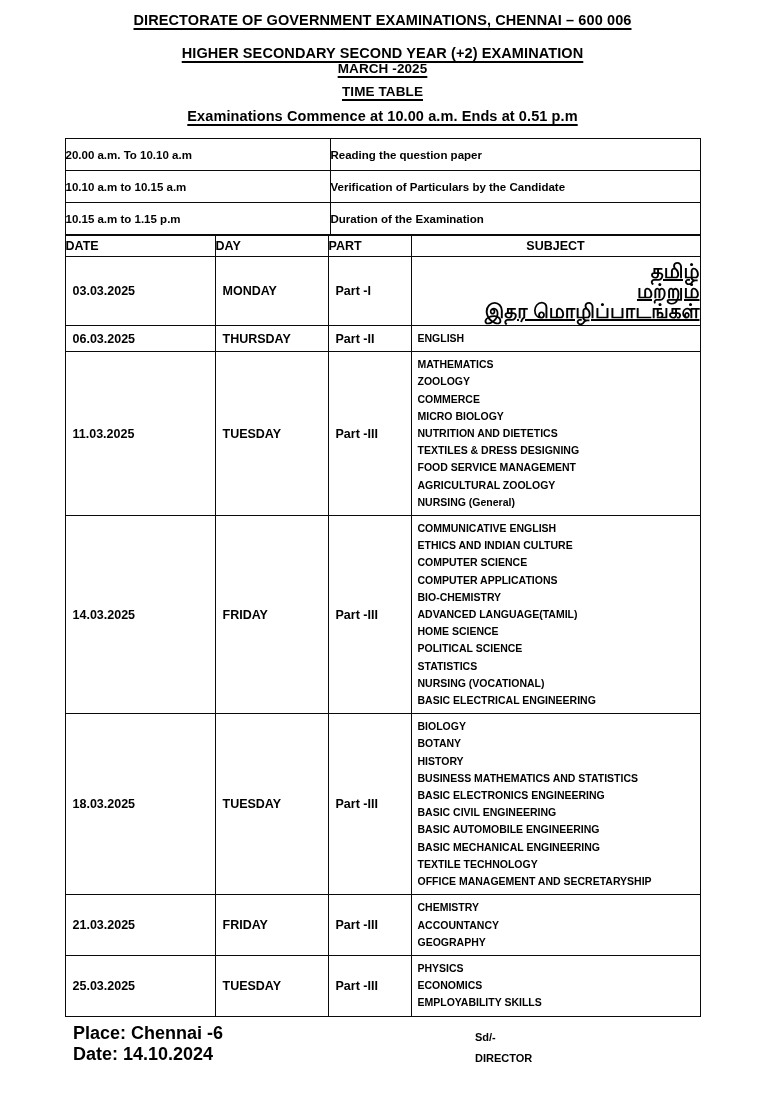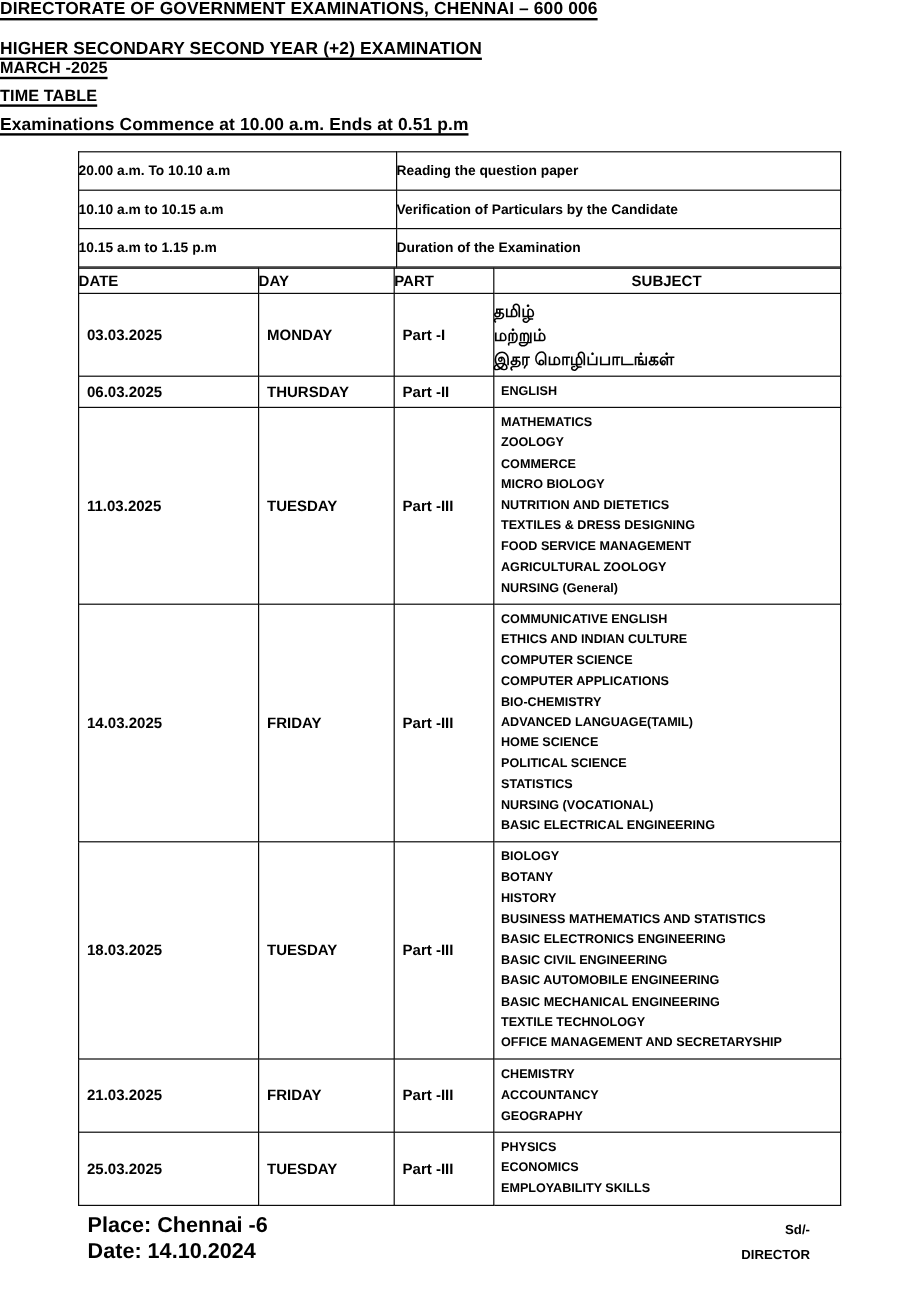"DIRECTORATE OF GOVERNMENT EXAMINATIONS," .header { padding-top: none -> 12px; text-align: none -> center }
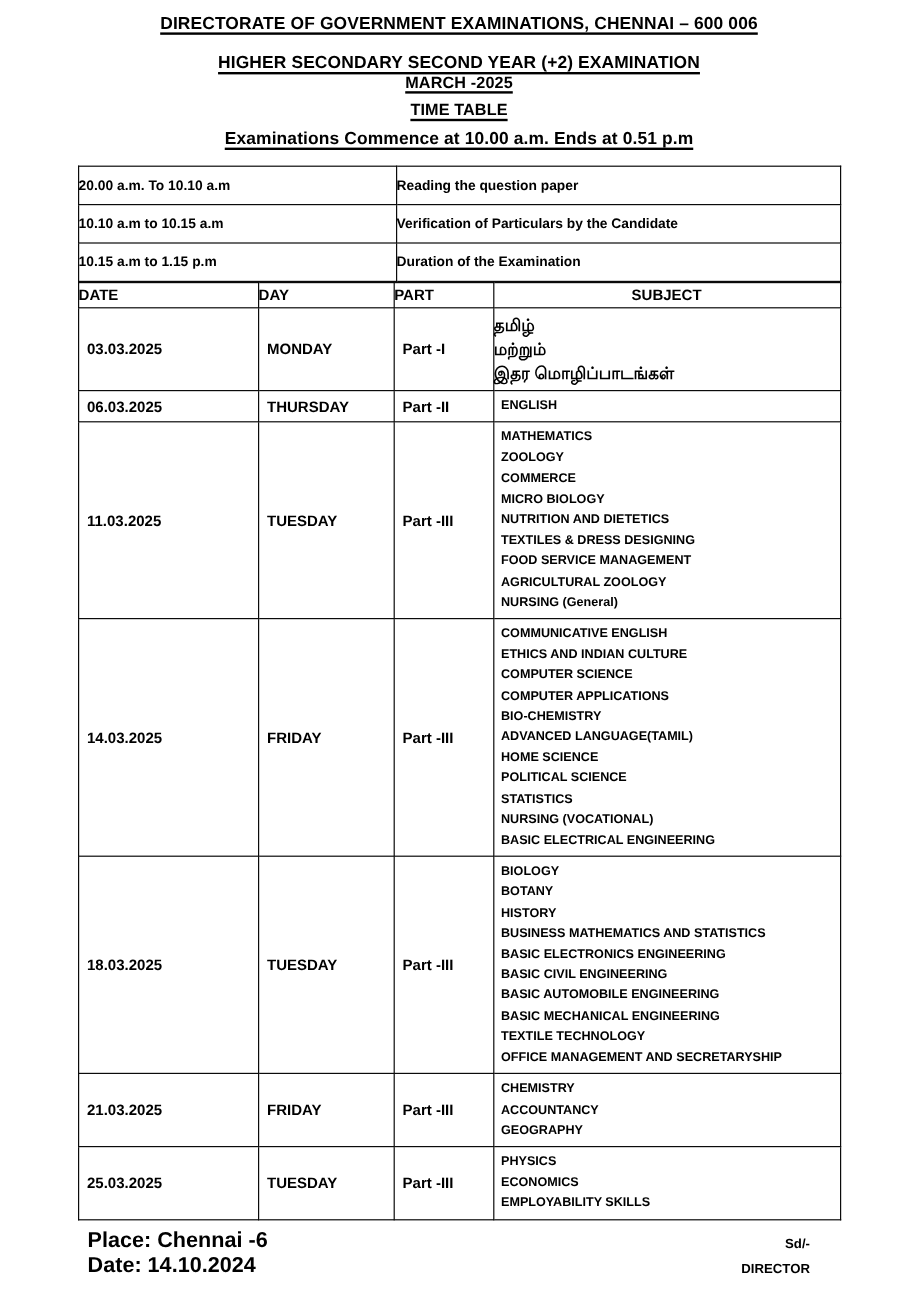"தமிழ்" #schedule-table td.c-subject.tamil { font-size: 14px -> 20px; text-align: left -> right; text-decoration: none -> underline }
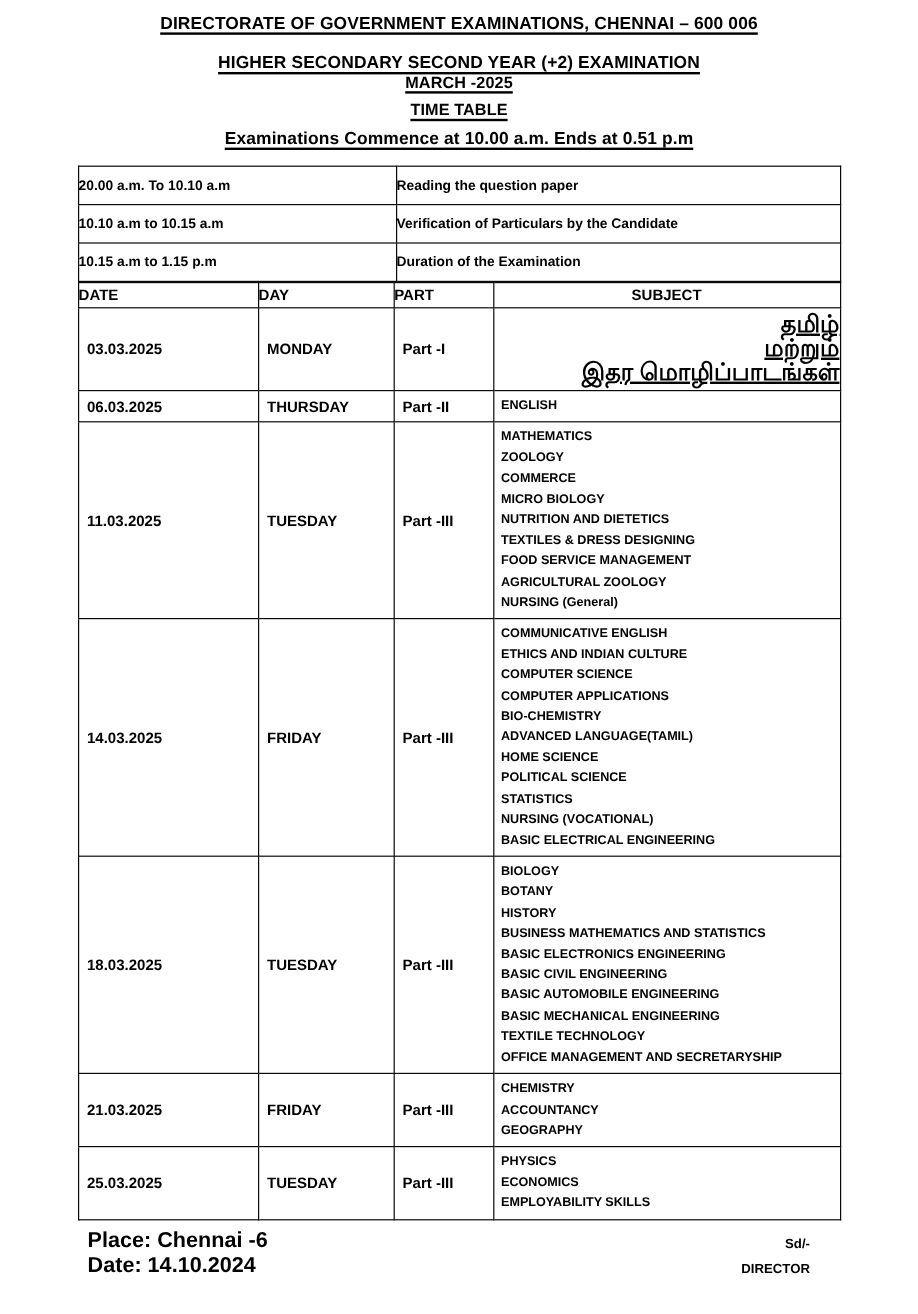"Sd/-" .footer .right { text-align: right -> left }
